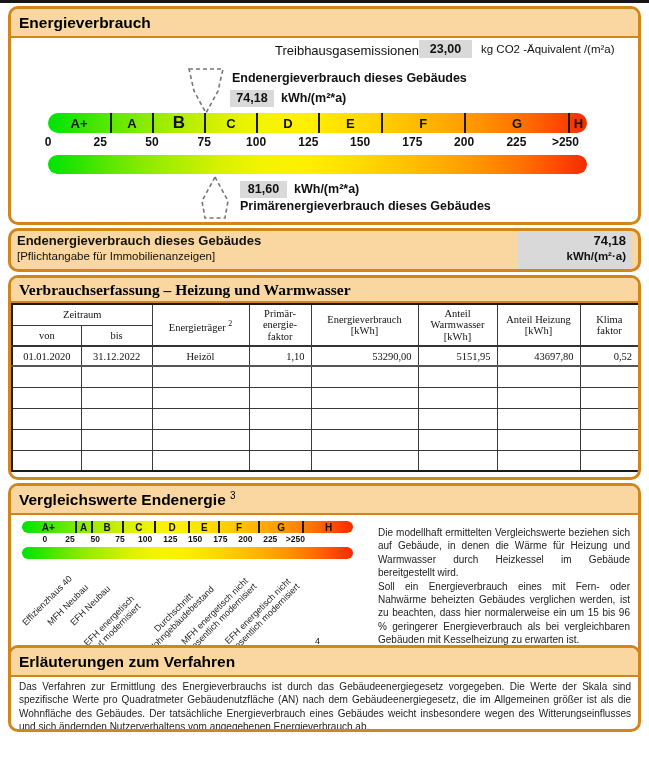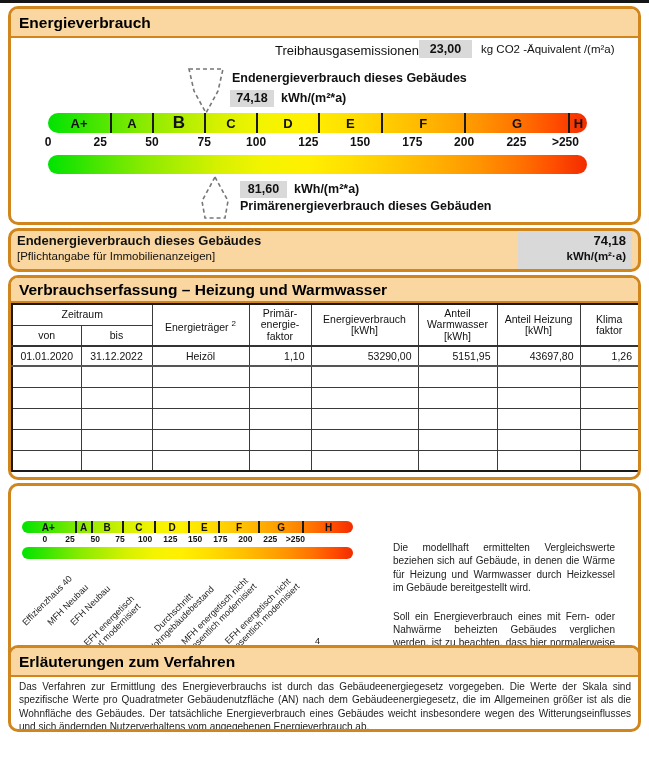"Primärenergieverbrauch dieses Gebäuden" span.abs { text: Gebäuden -> Gebäudes }
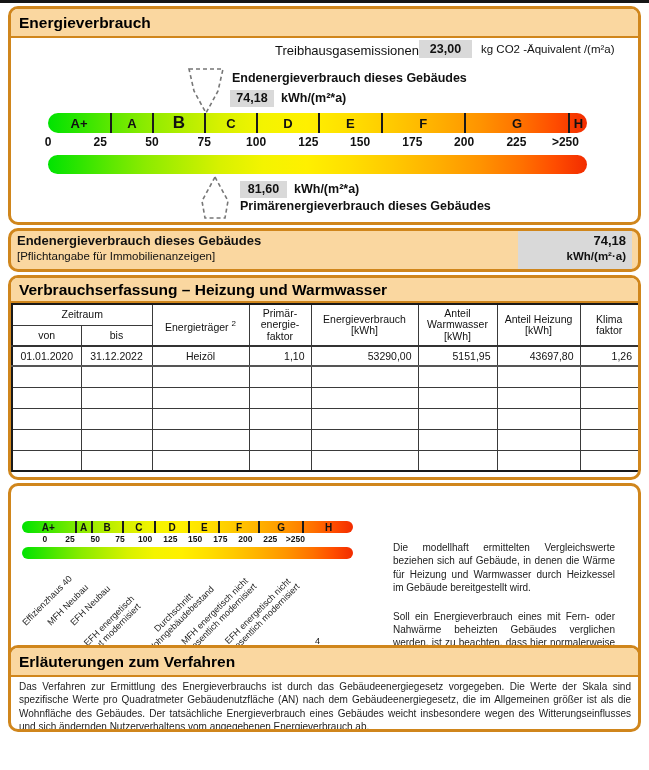"Verbrauchserfassung – Heizung und" #box3 { font-family: none -> Liberation Serif, serif }
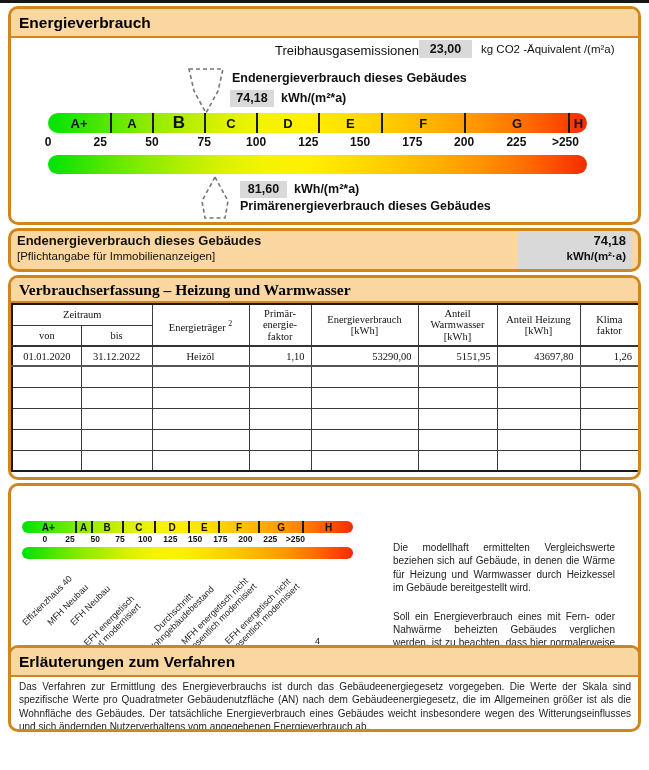"1,26" td.r { text: 1,26 -> 0,52 }
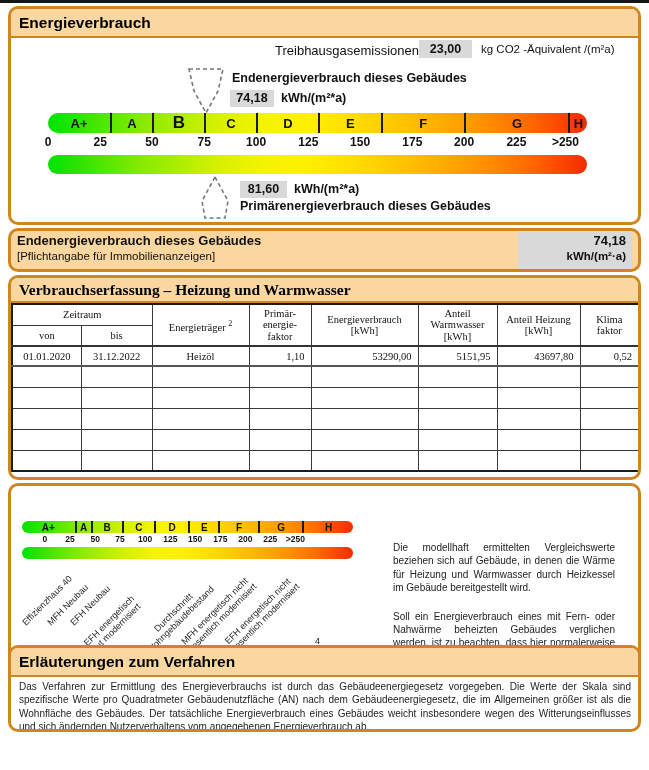"Vergleichswerte Endenergie 3" div.band { html: none -> <div> <h1><span>Vergleichswerte Endenergie</span> <sup>3</sup></h1> </div> }
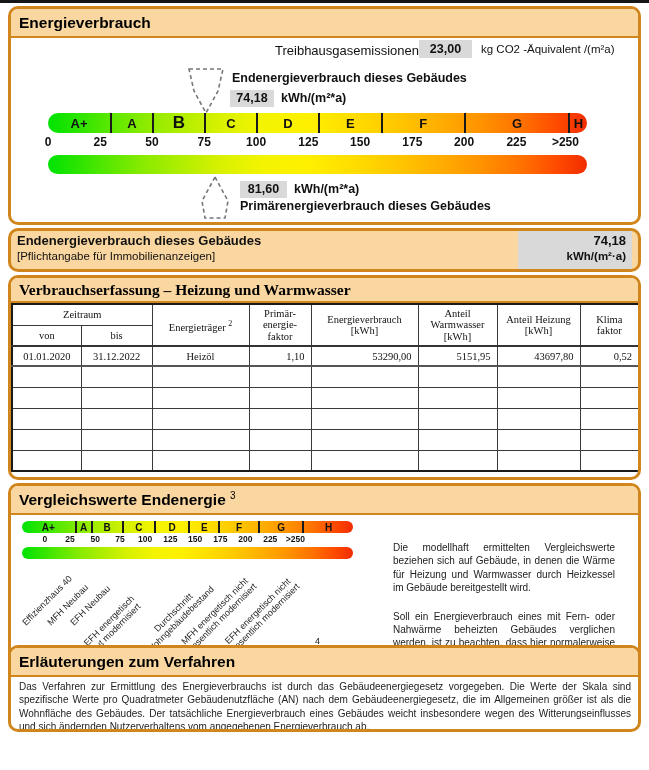"Die modellhaft ermittelten" .para p { margin: 15px -> 0 }
